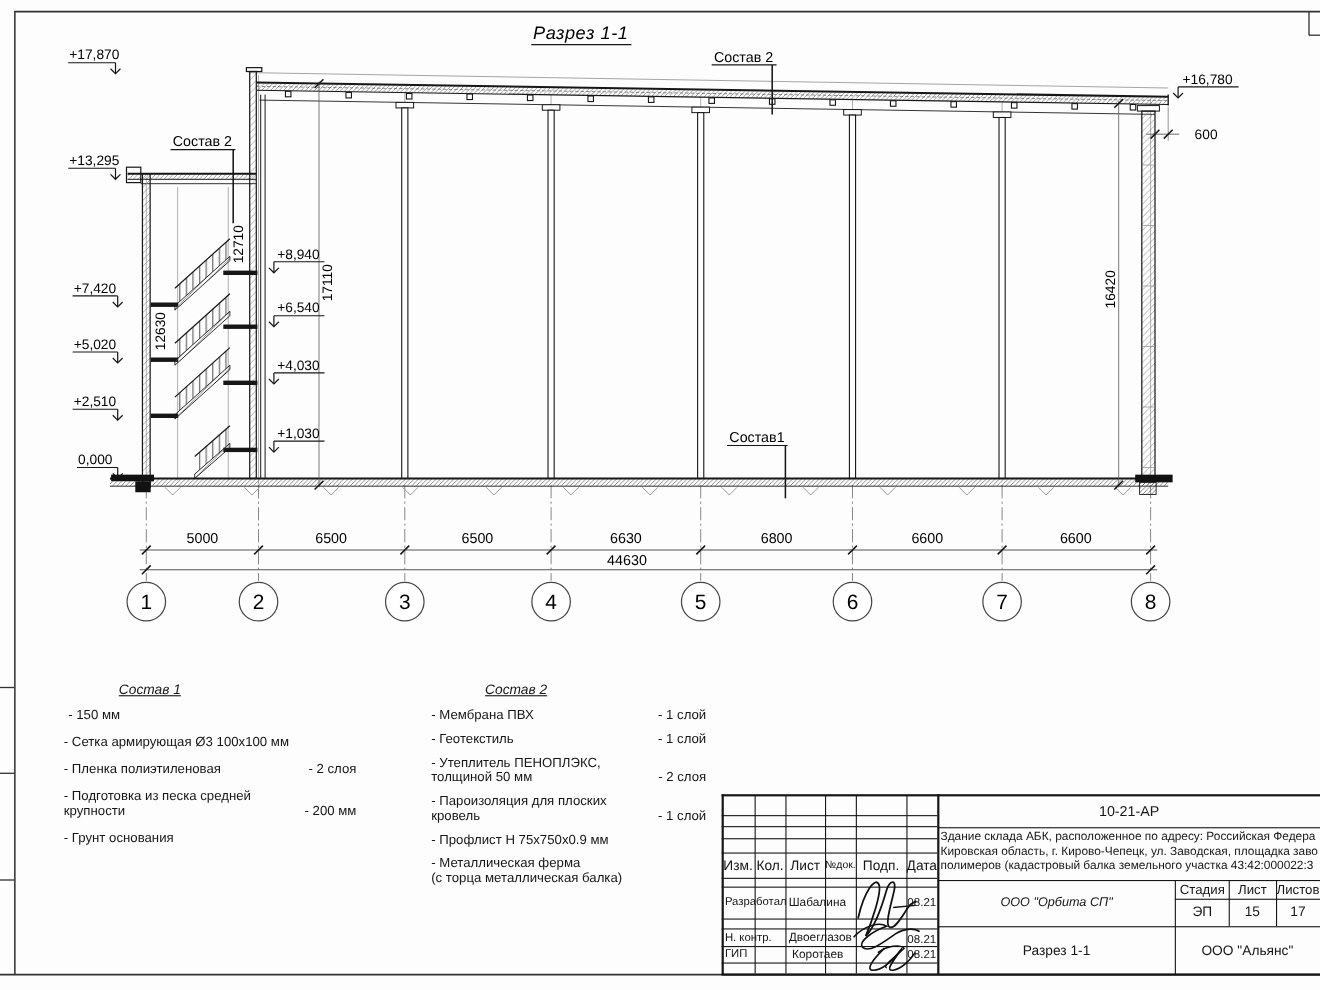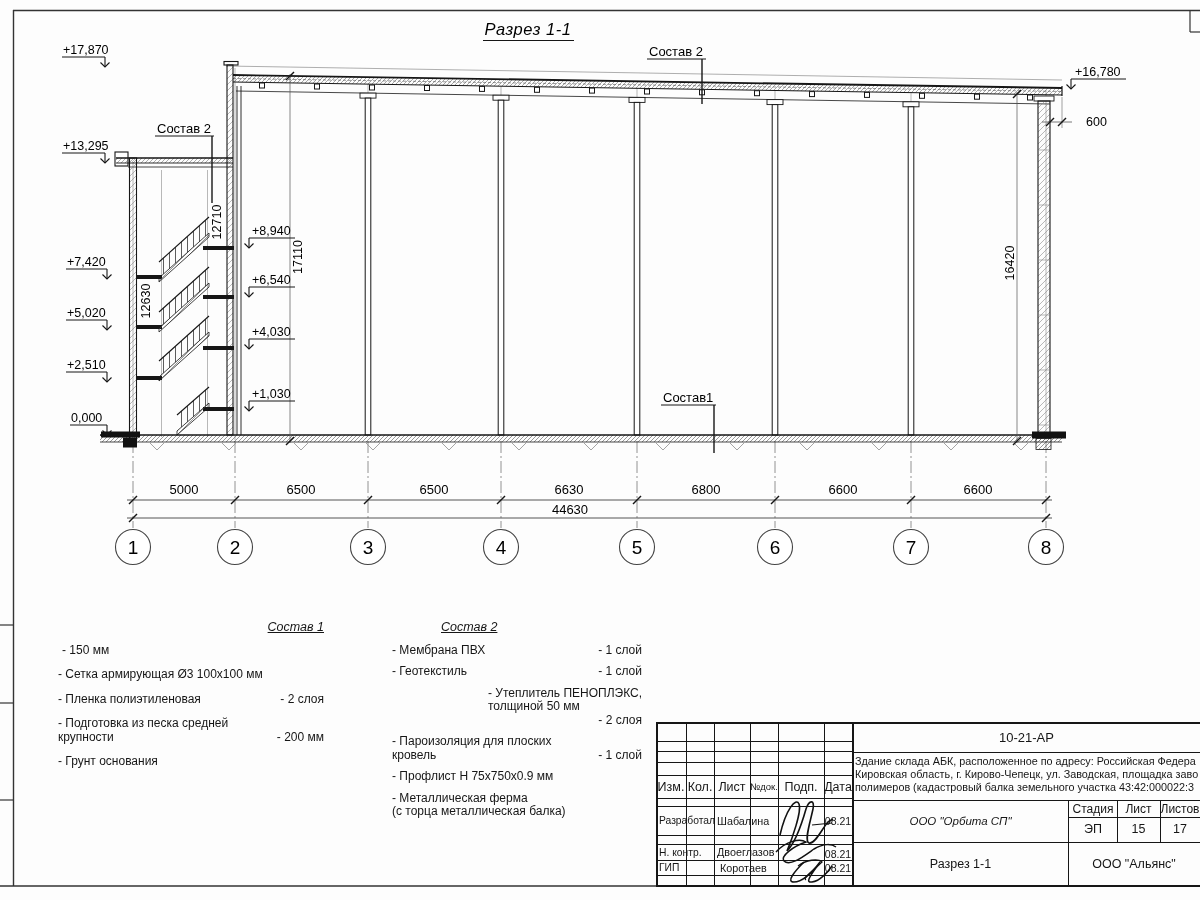"Состав 1" div.hdr { text-align: right -> none }
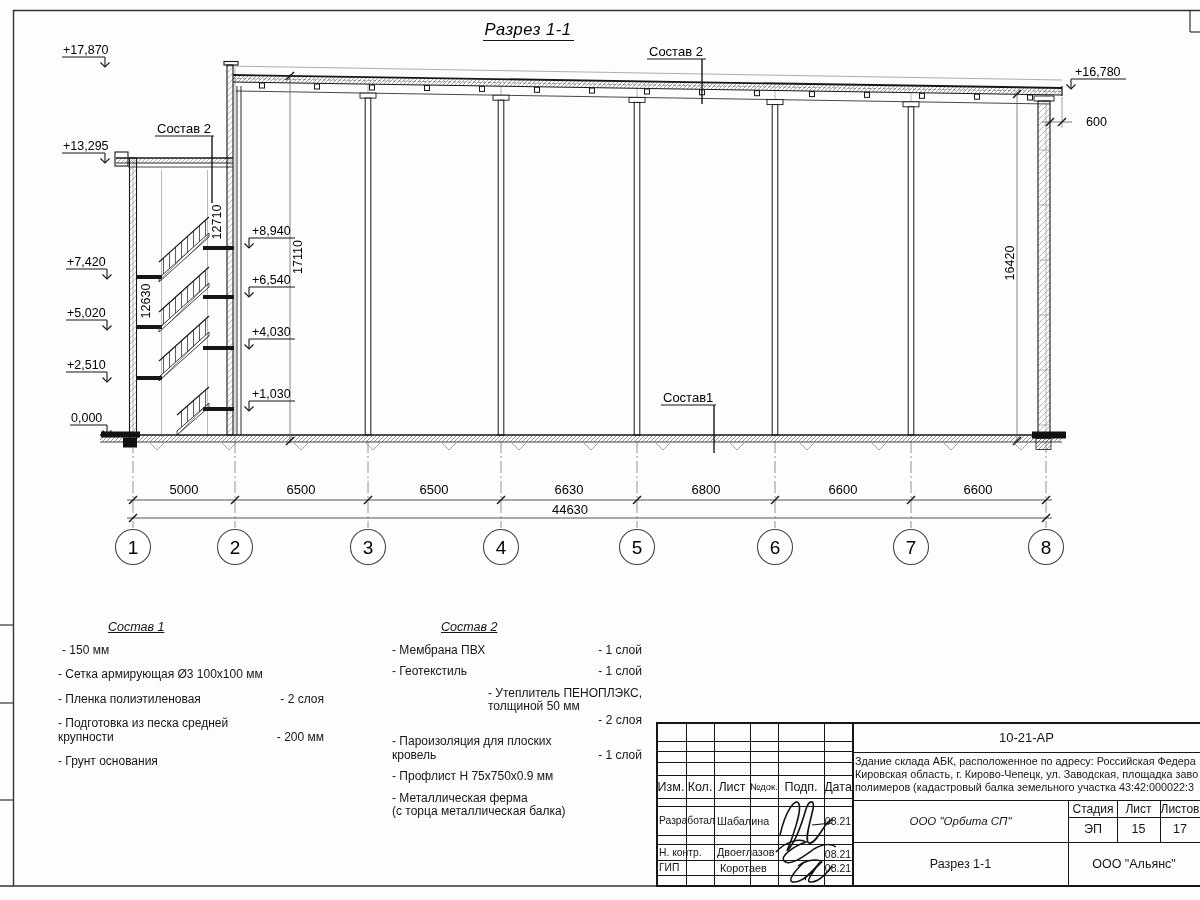"- Утеплитель ПЕНОПЛЭКС," div.row { flex-direction: column -> none }
